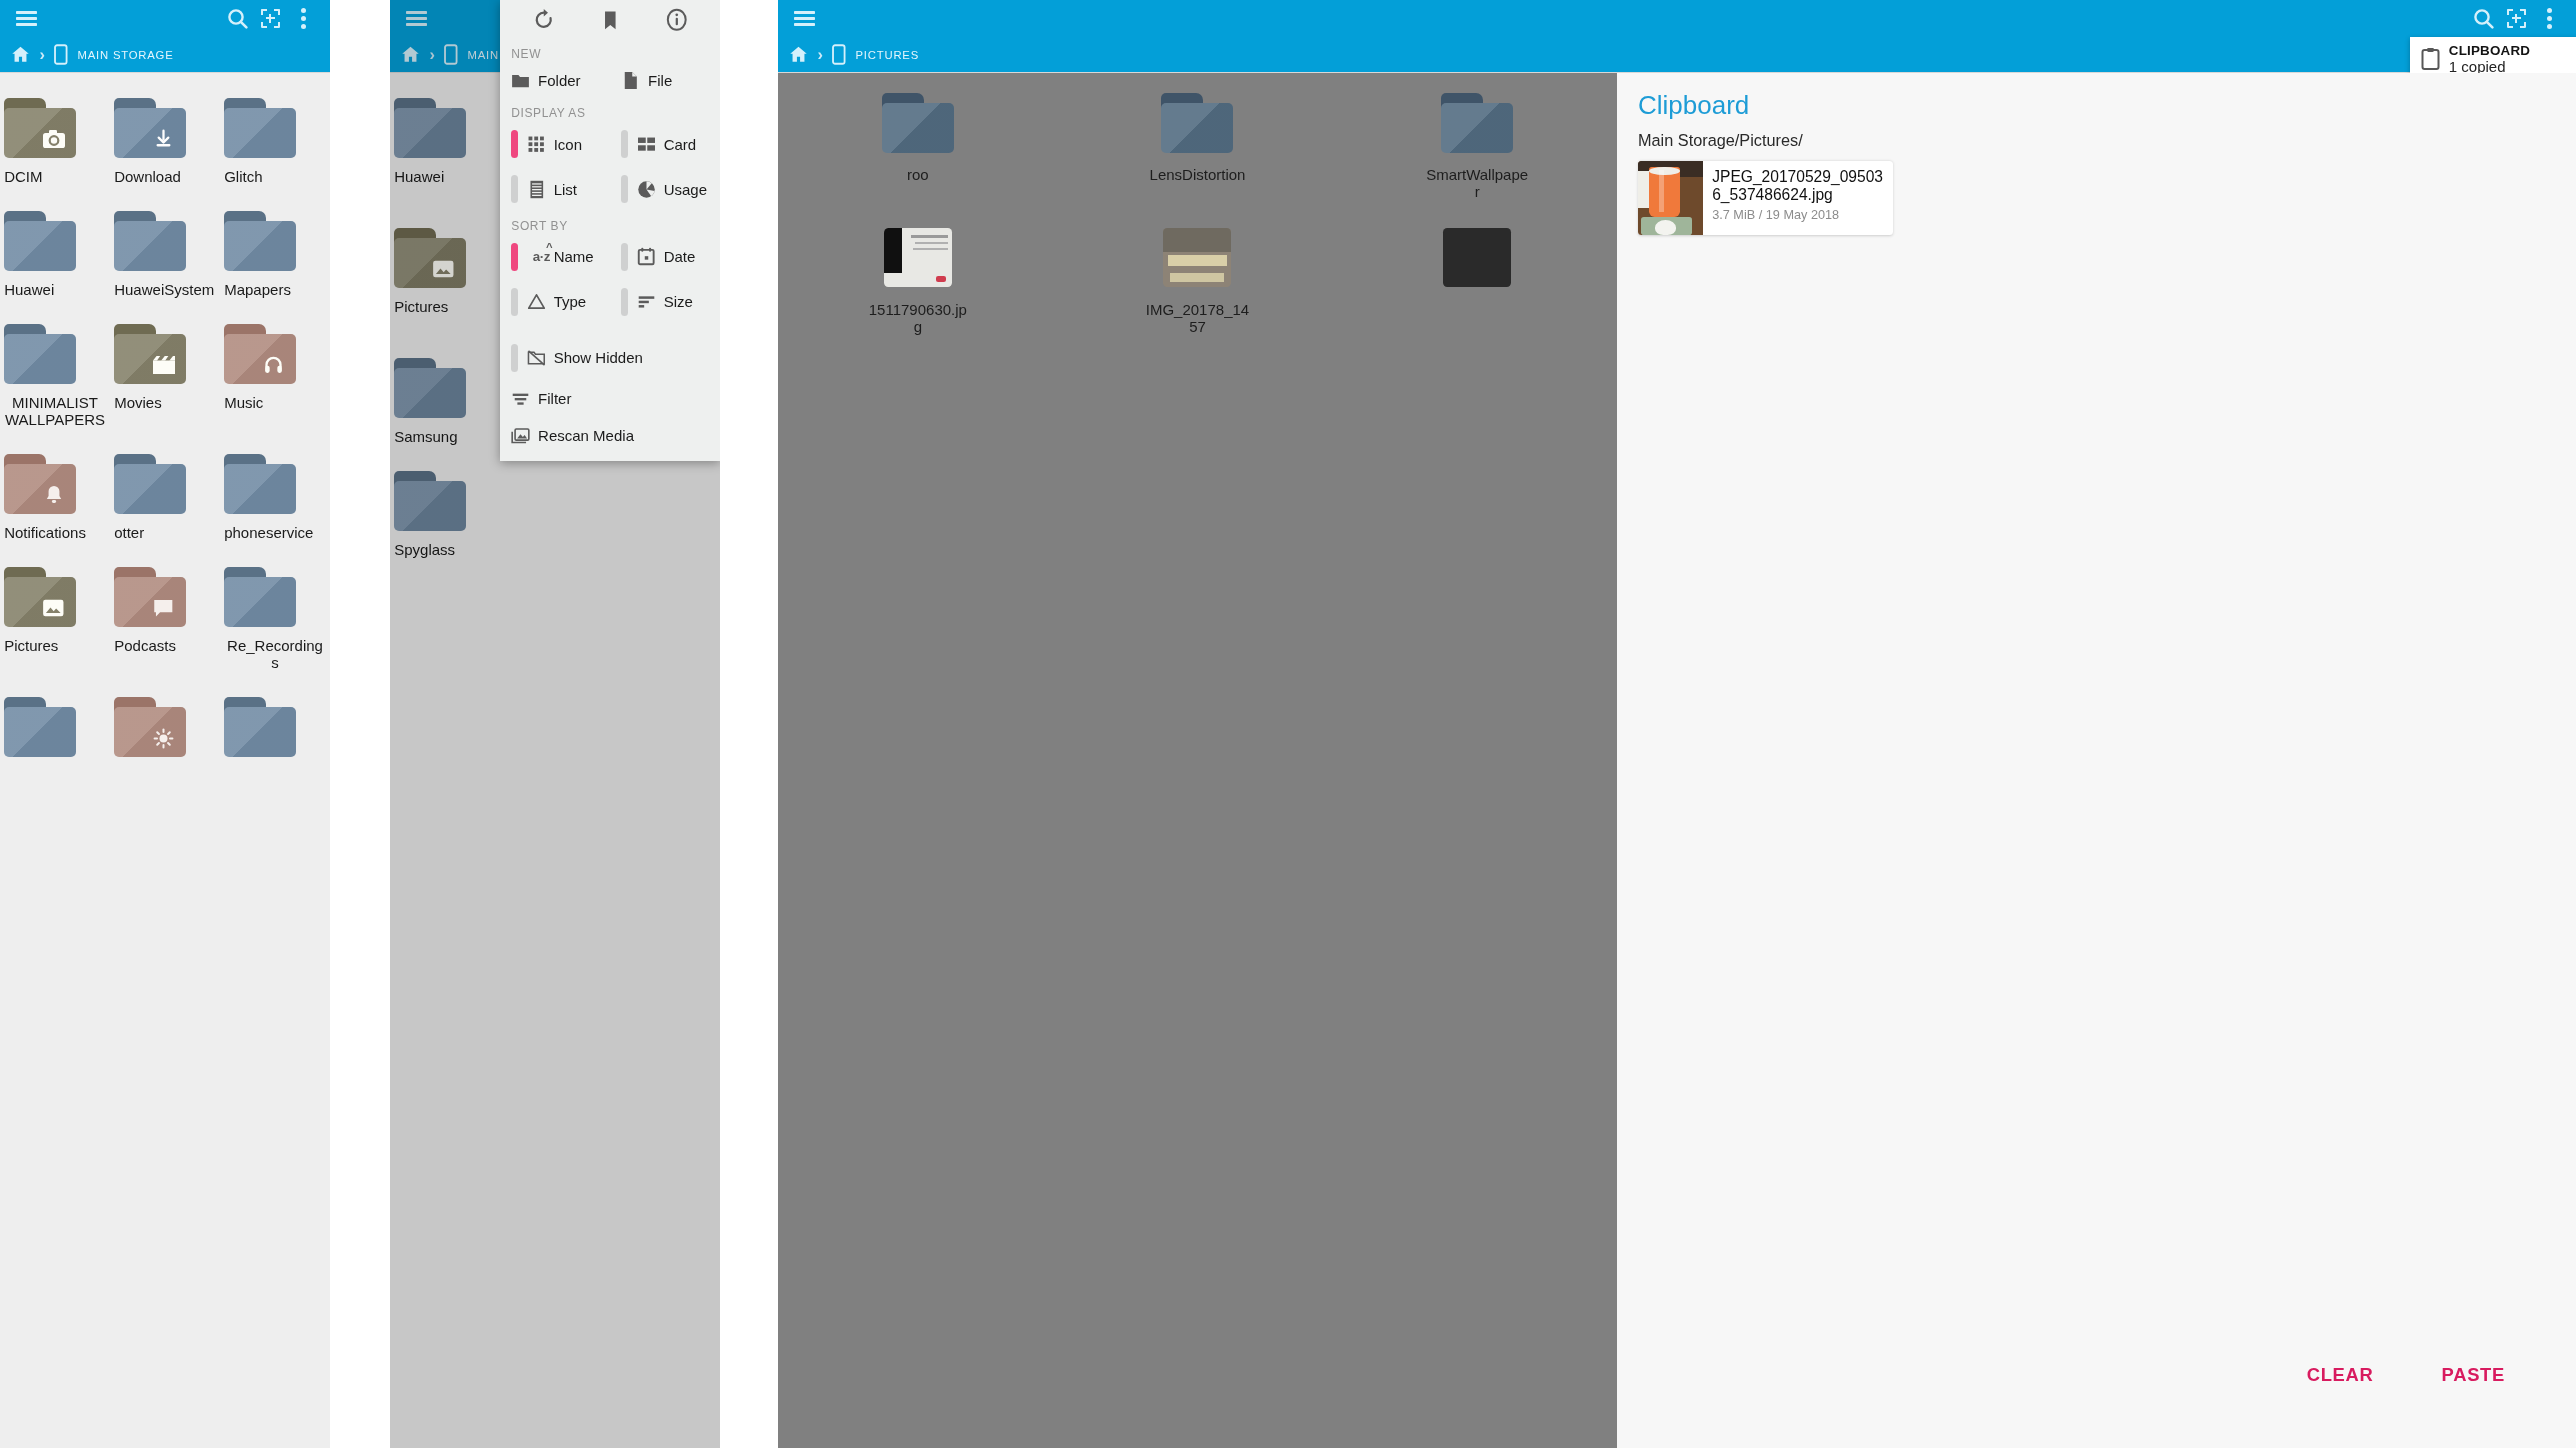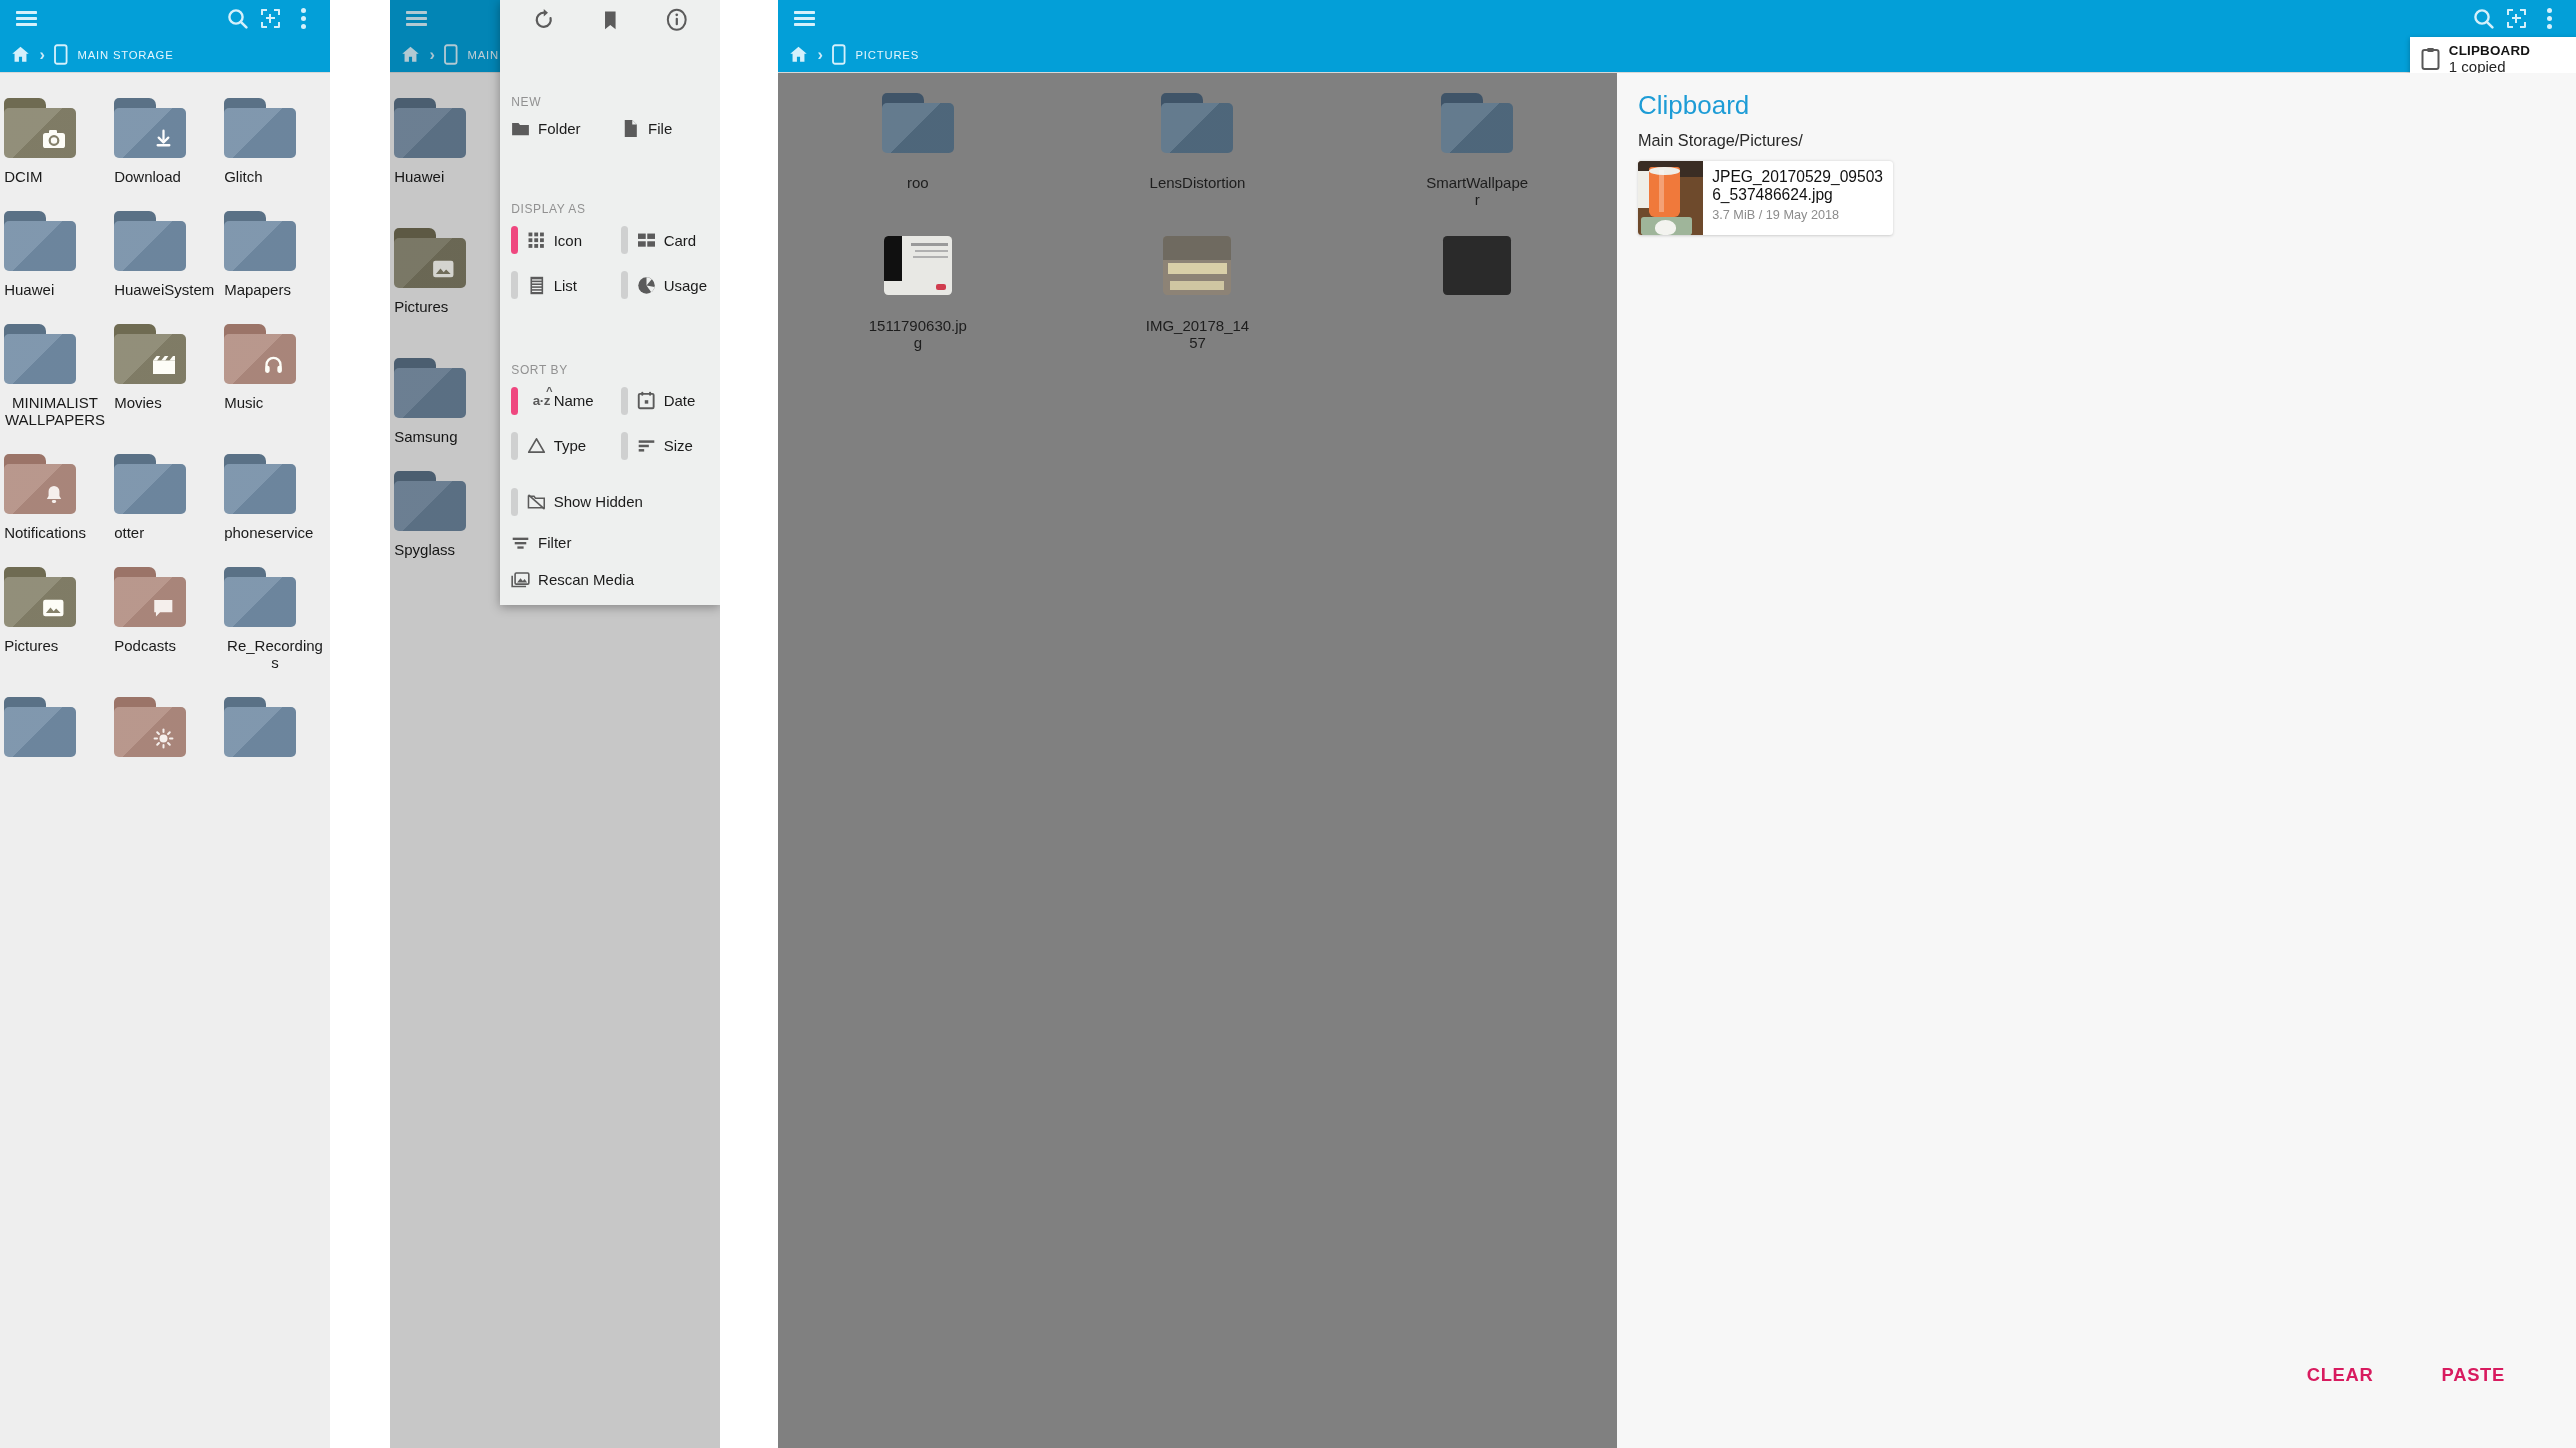"NEW" .menu-section { margin-top: 48px -> none }
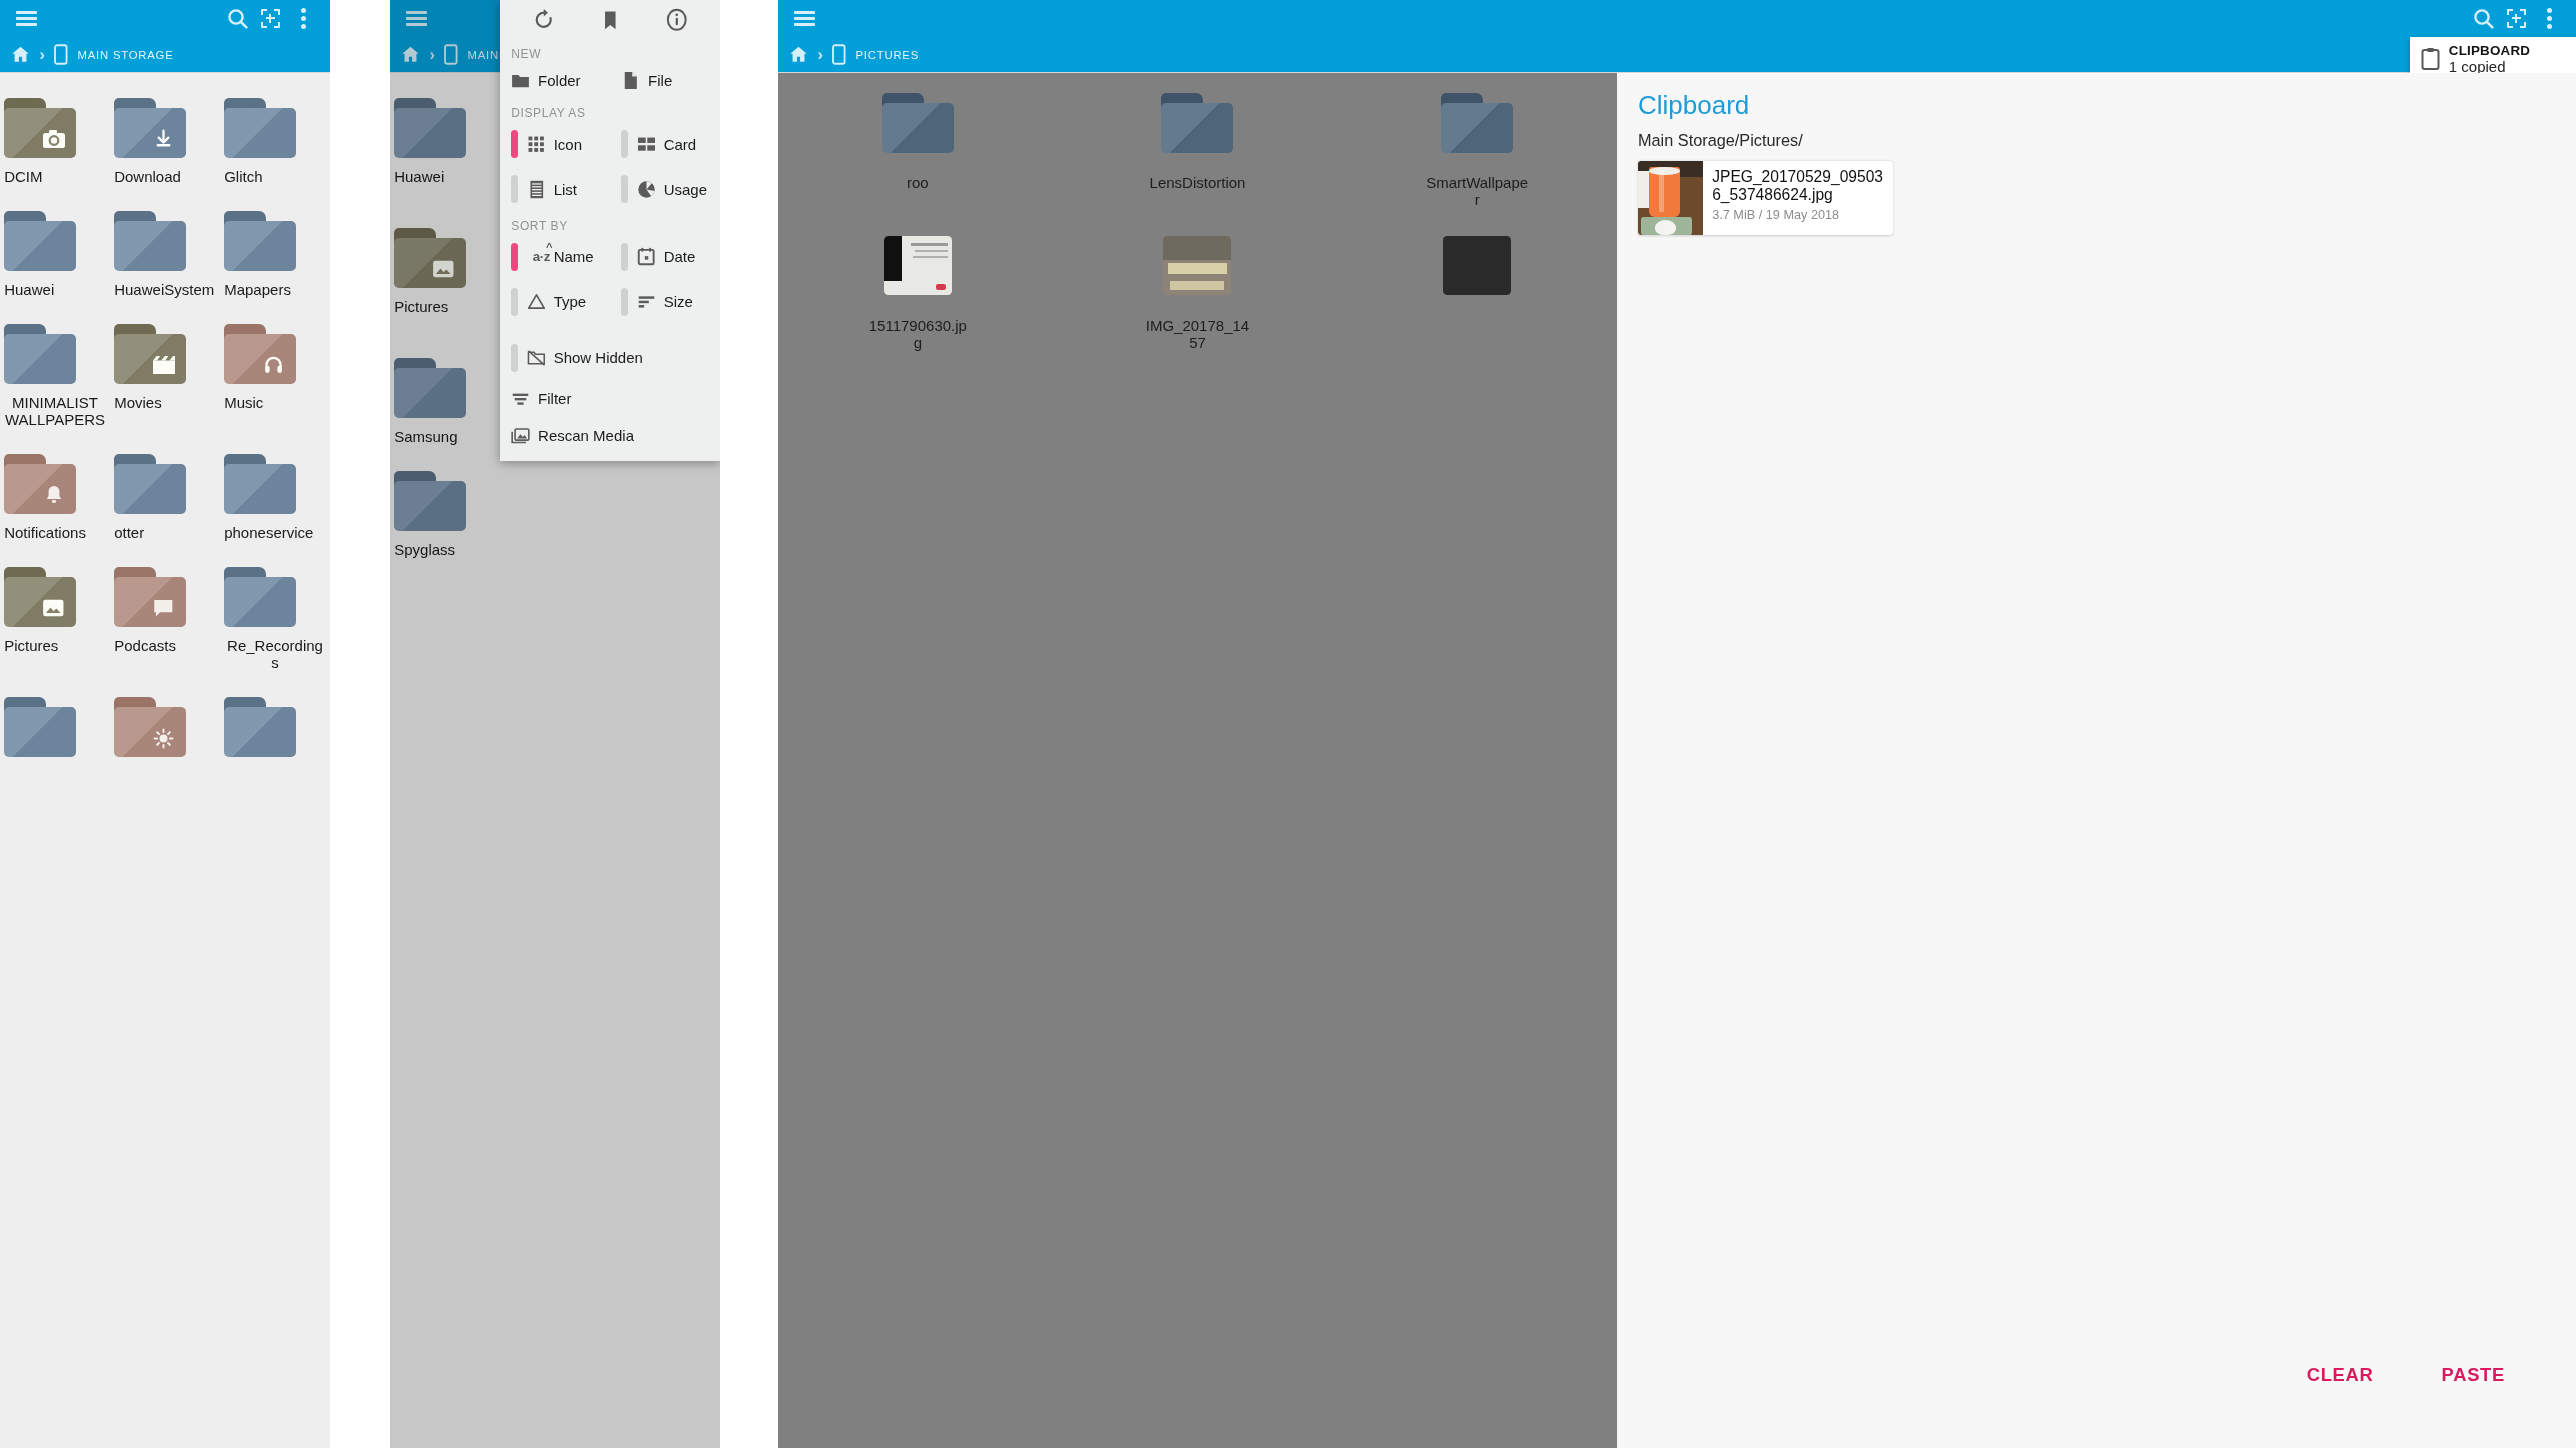"roo" .dim-cell .name { margin-top: 22px -> 14px }
